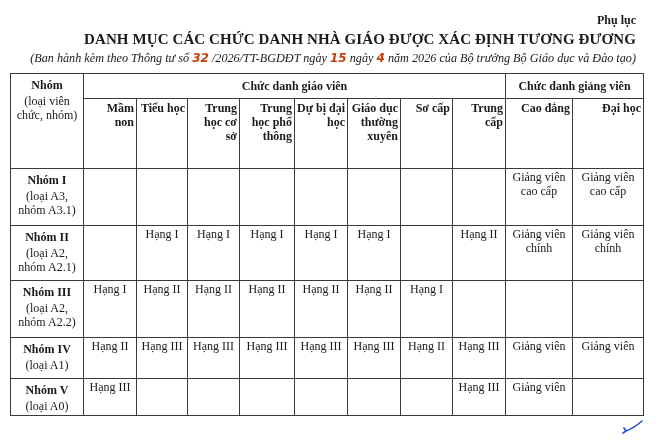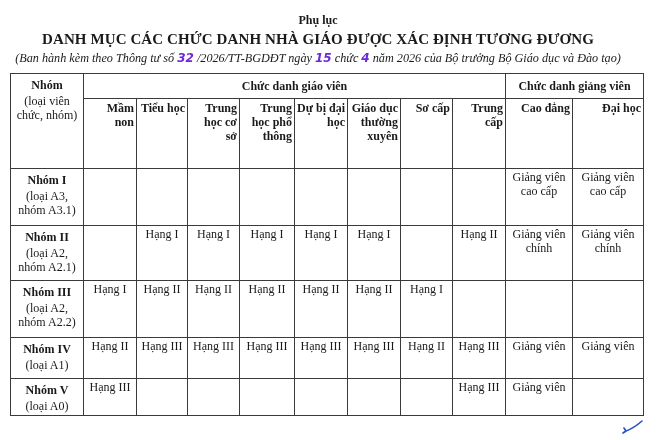"Phụ lục" .title { text-align: center -> right }
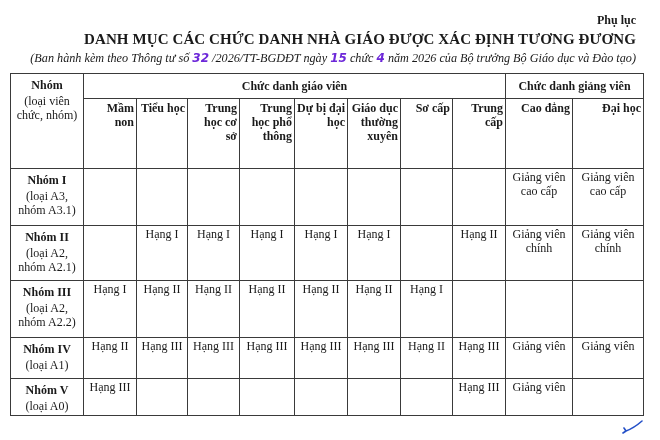"32" .hand { color: #6d28d9 -> #c2410c }
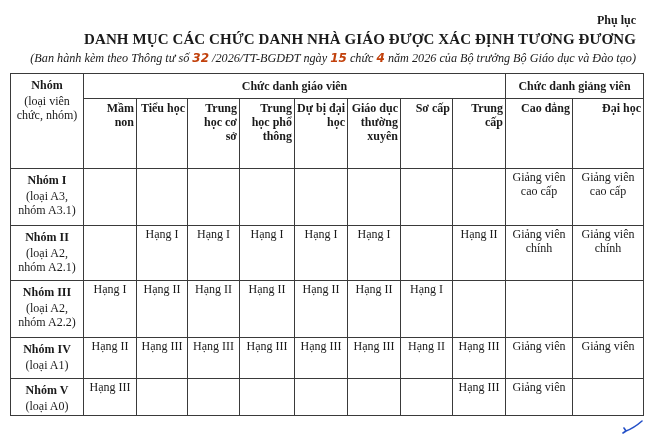"chức" span { text: chức -> ngày }
